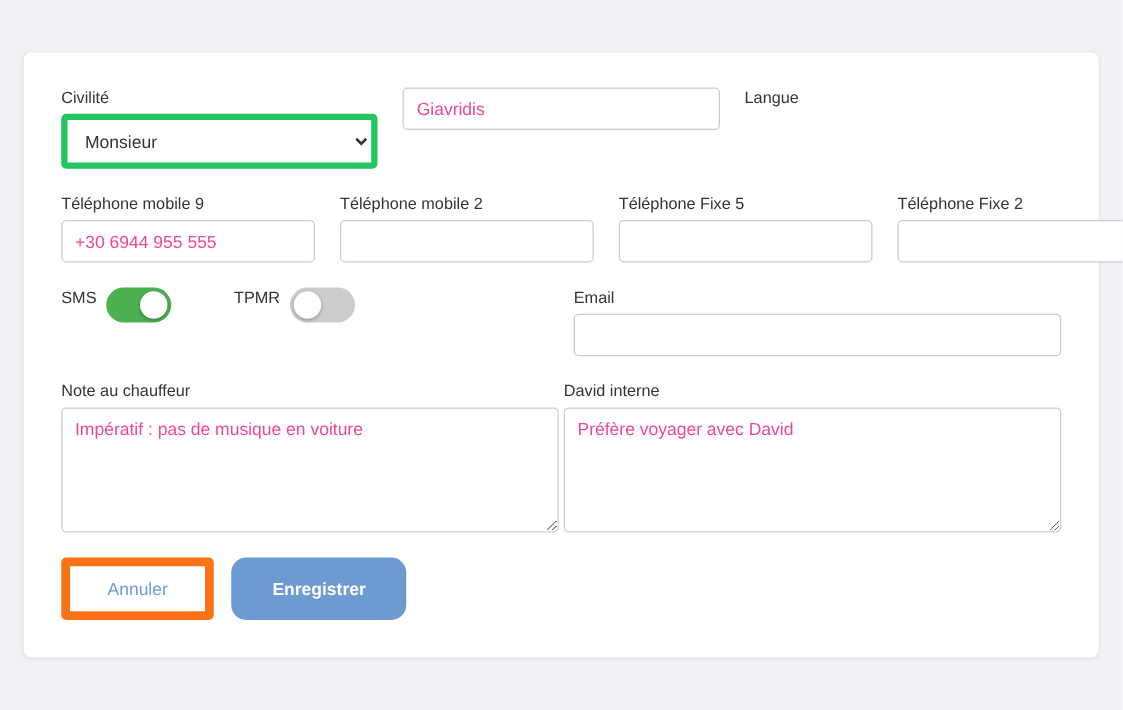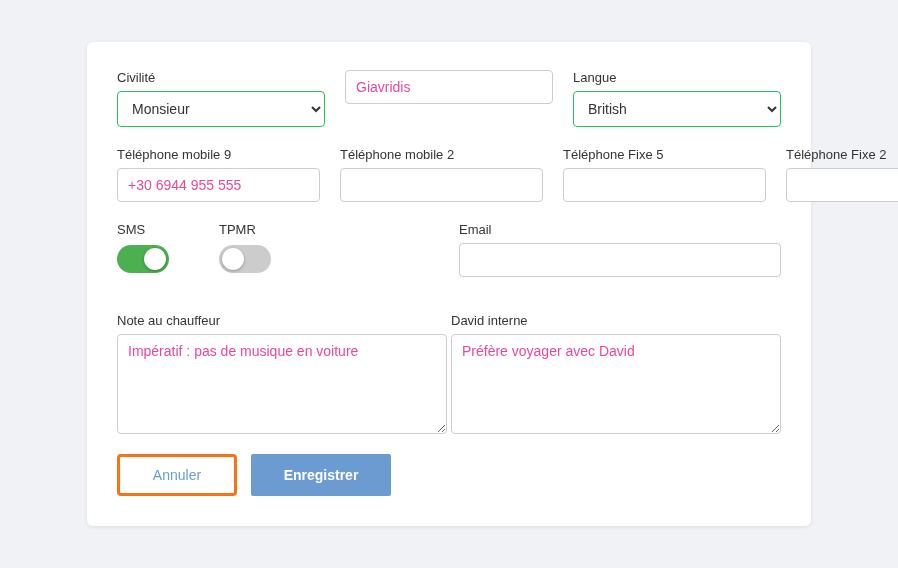"Civilité" .form-container { width: 724px -> 860px }
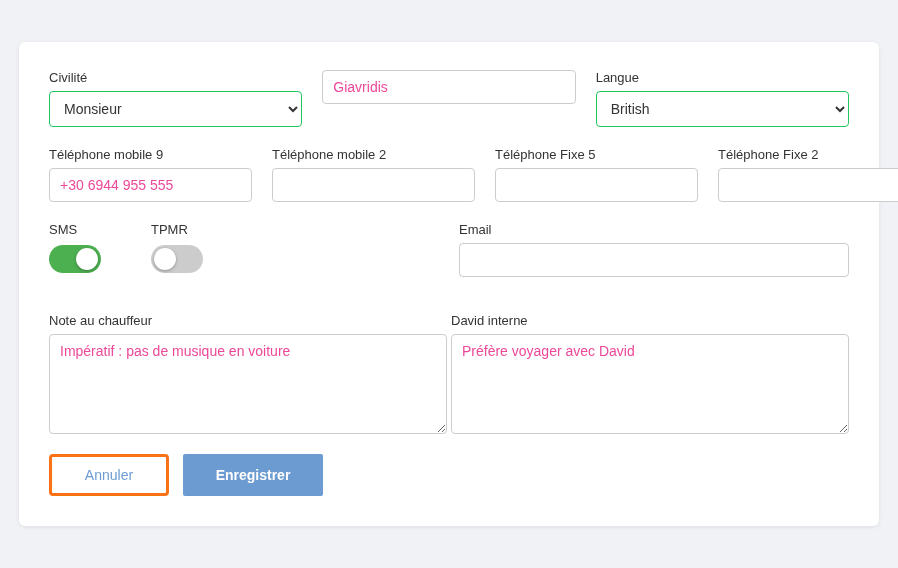"Monsieur" .form-group select { border: 1px solid #22c55e -> 5px solid #22c55e }
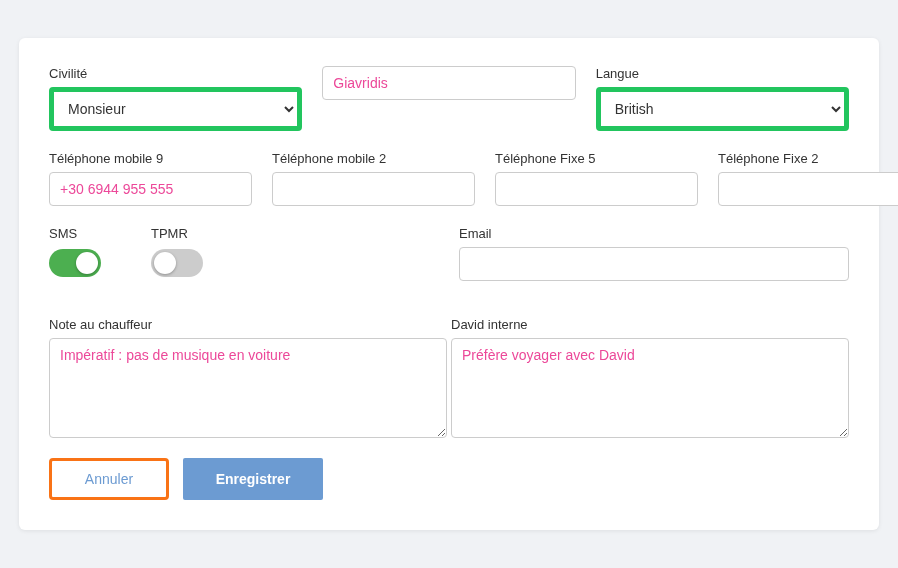"British" select { html: <select> <option>British</option> <option>French</option> <option>German</option> <option>Spanish</option> </select> -> none }
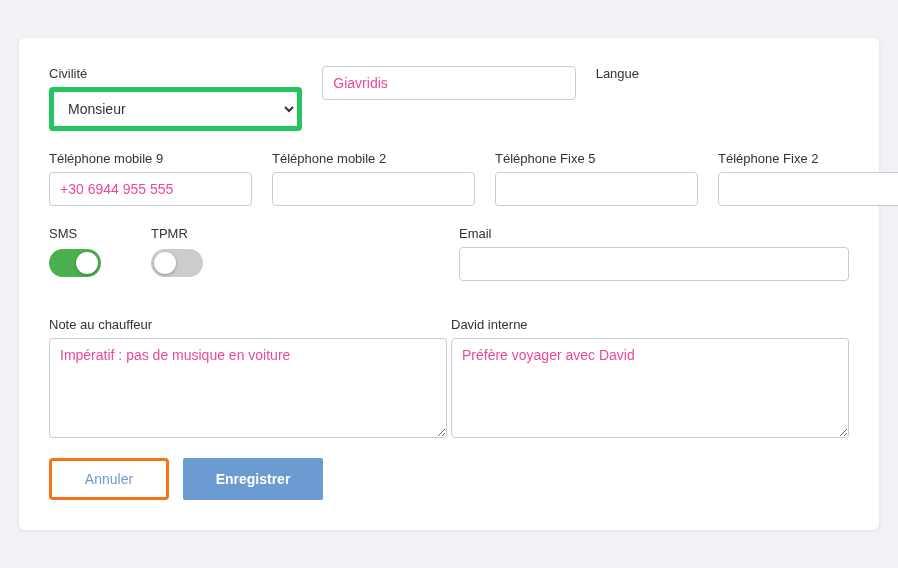"SMS" .toggle-item { flex-direction: column -> row }
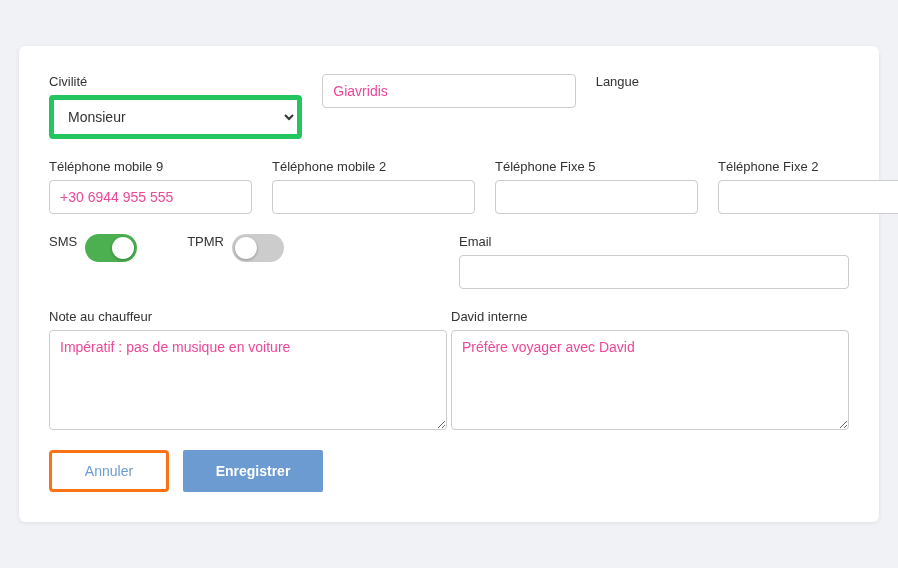"Annuler" .btn-cancel { border: 3px solid #f97316 -> 7px solid #f97316 }
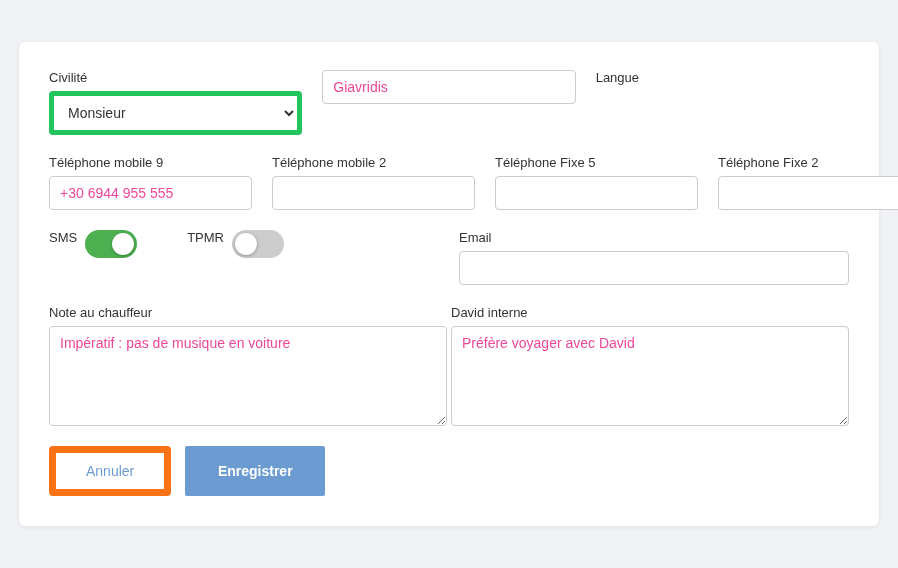"Enregistrer" .btn-save { border-radius: 2px -> 12px }
